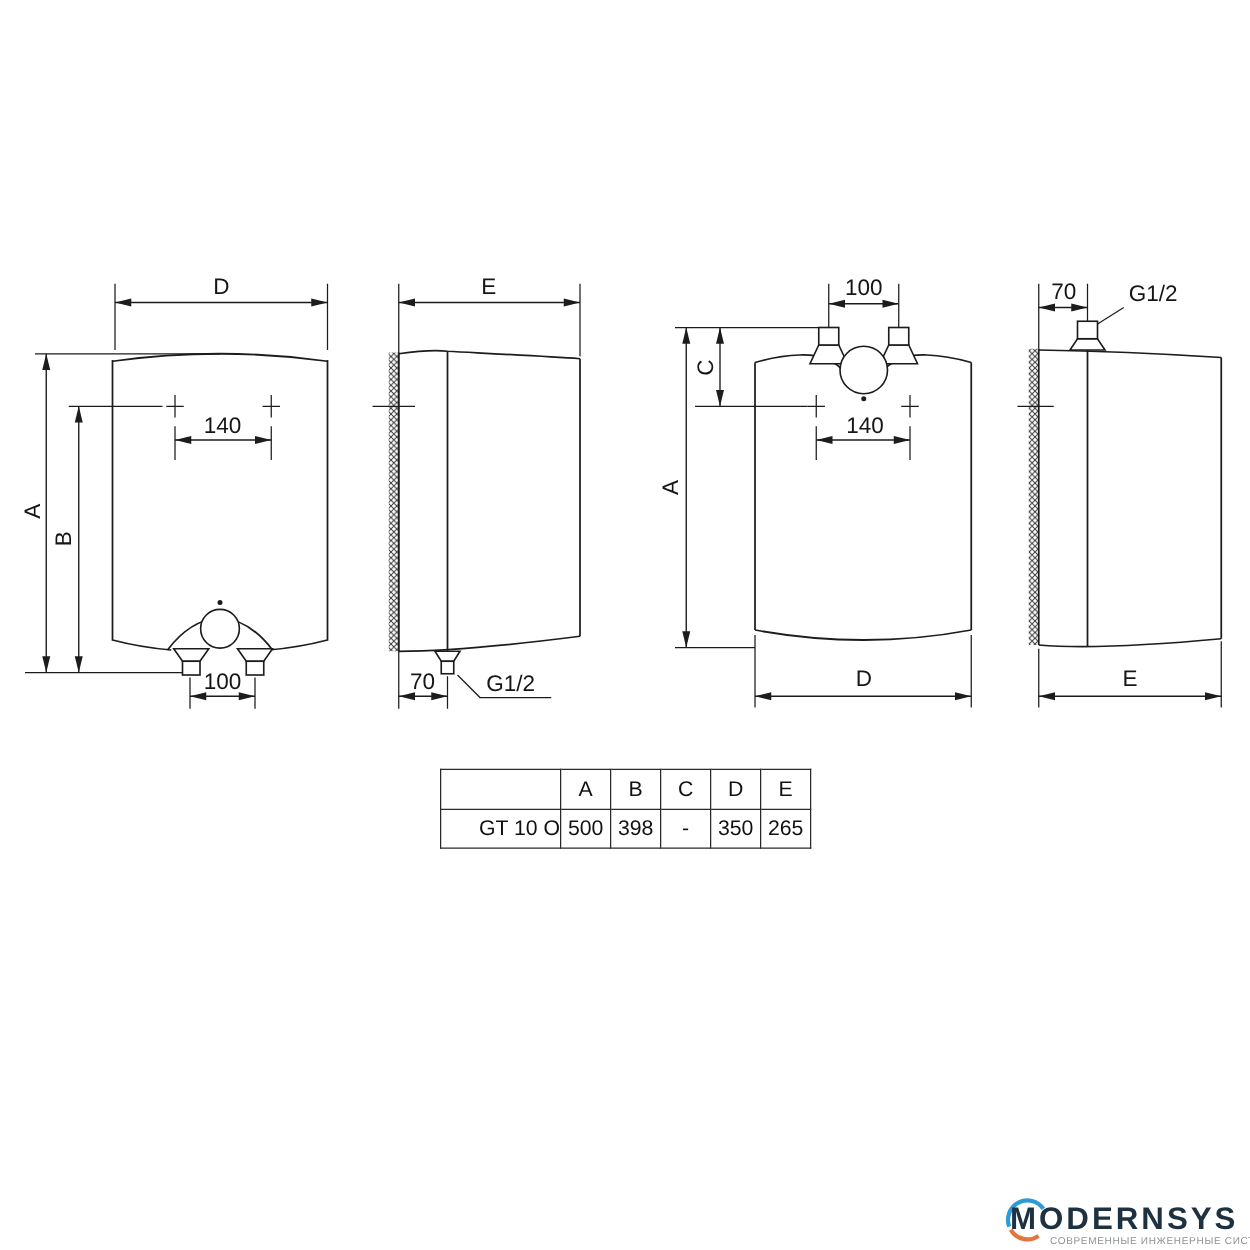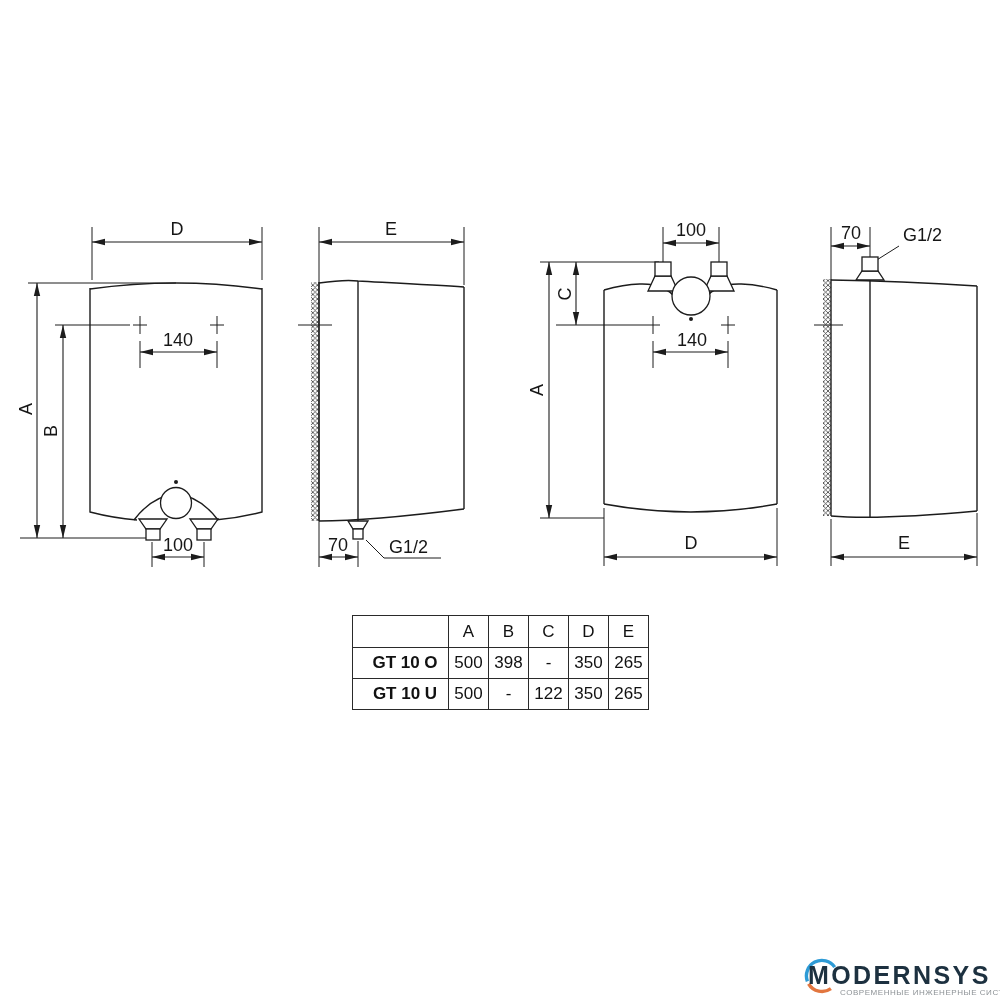"GT 10 O" table.spec td.model { font-weight: bold -> none; text-align: center -> right }
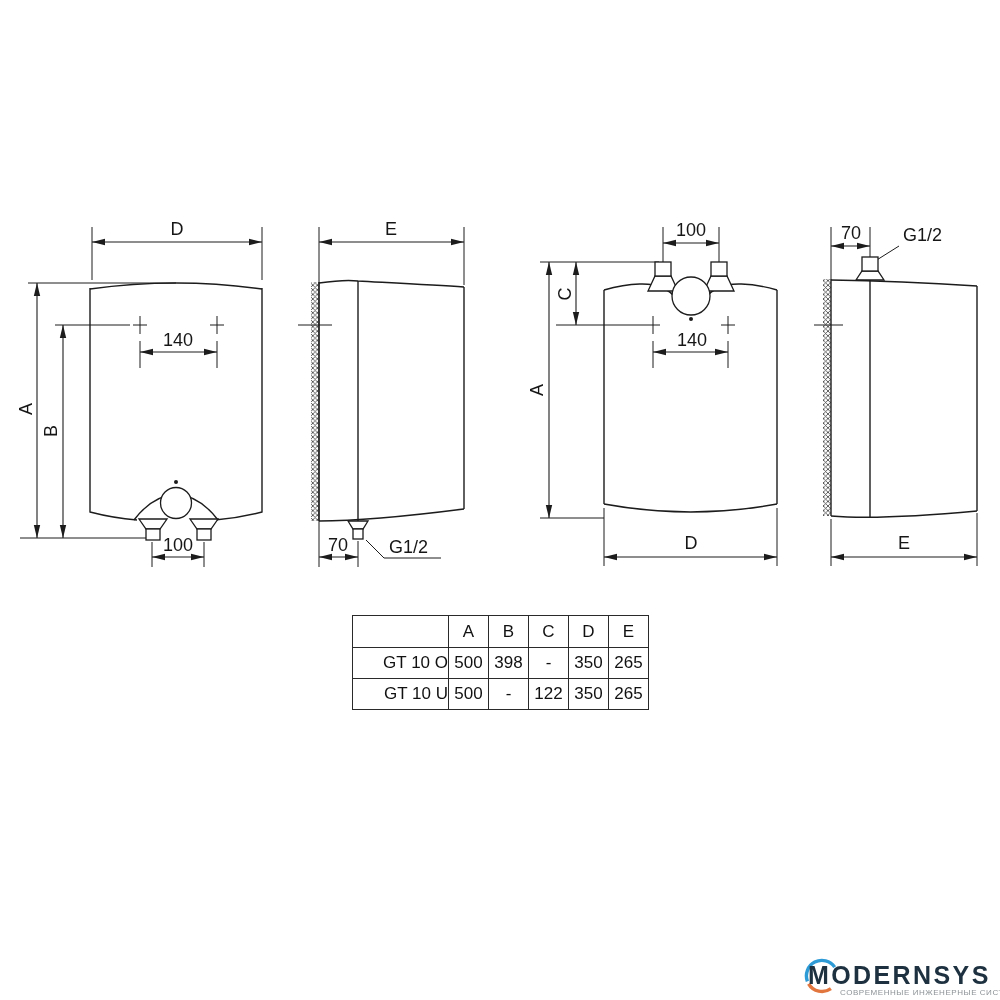"GT 10 U" tr { html: <tr> <td>GT 10 U</td> <td>500</td> <td>-</td> <td>122</td> <td>350</td> <td>265</td> </tr> -> none }
